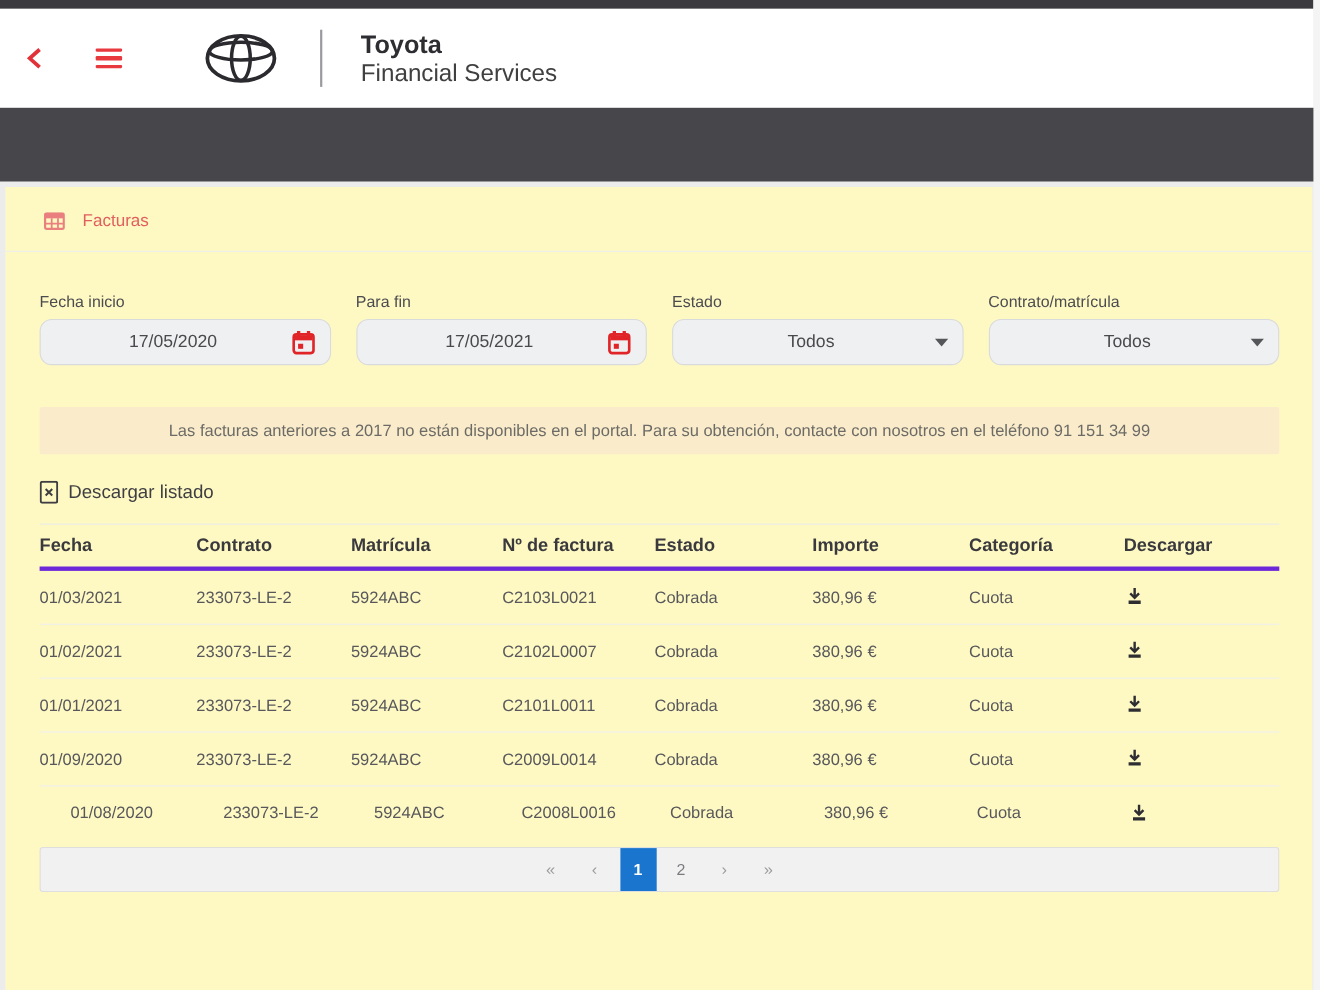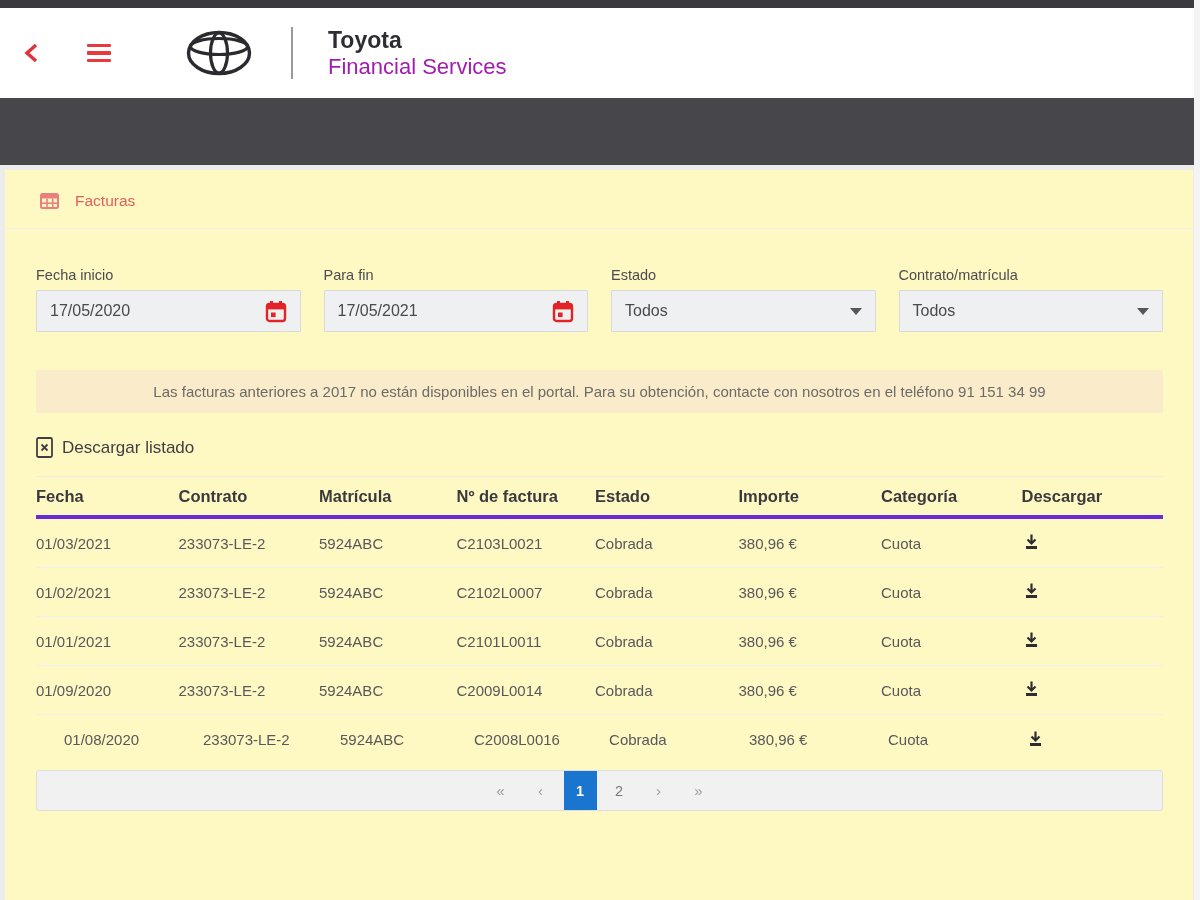"Financial Services" .brand-sub { color: #a21caf -> #404040 }
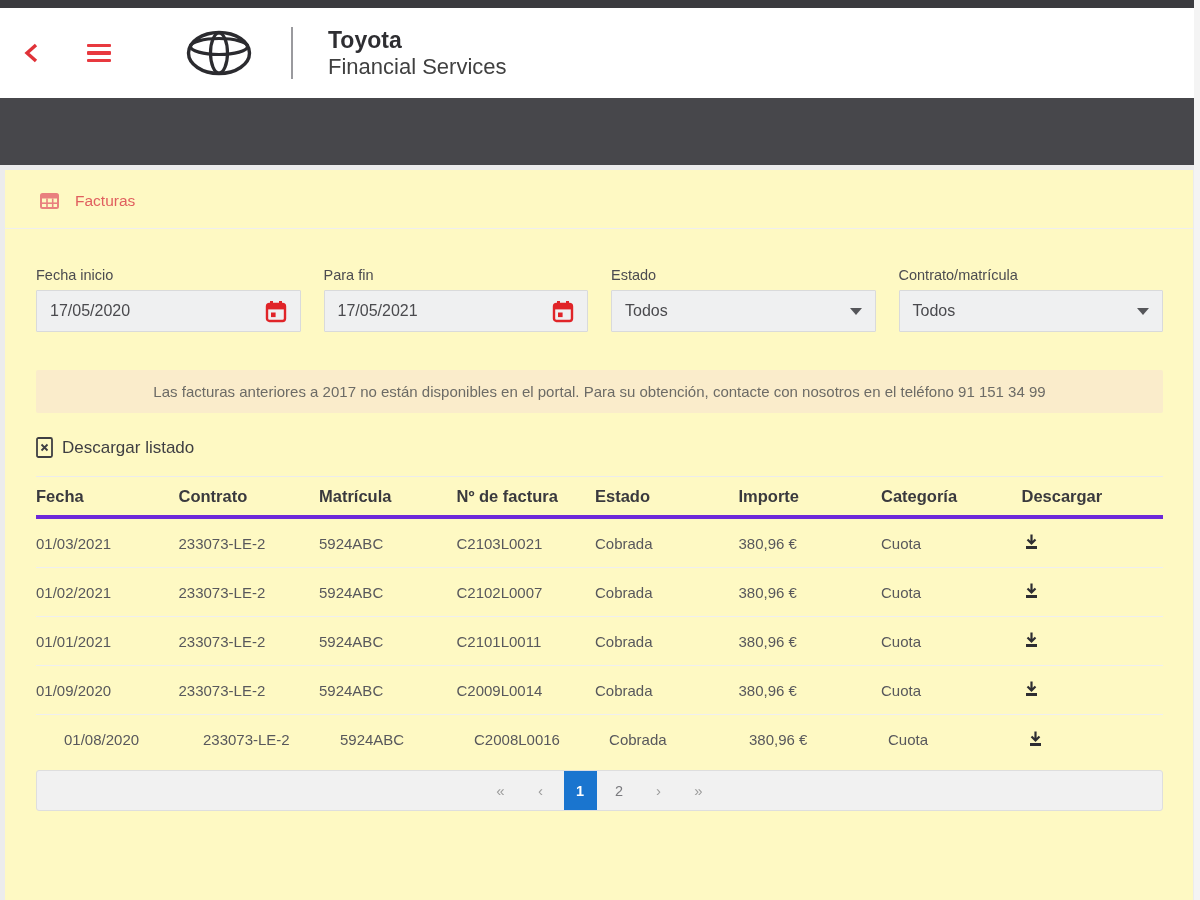"17/05/2020" .f-box { border-radius: 1px -> 11px; text-align: left -> center }
